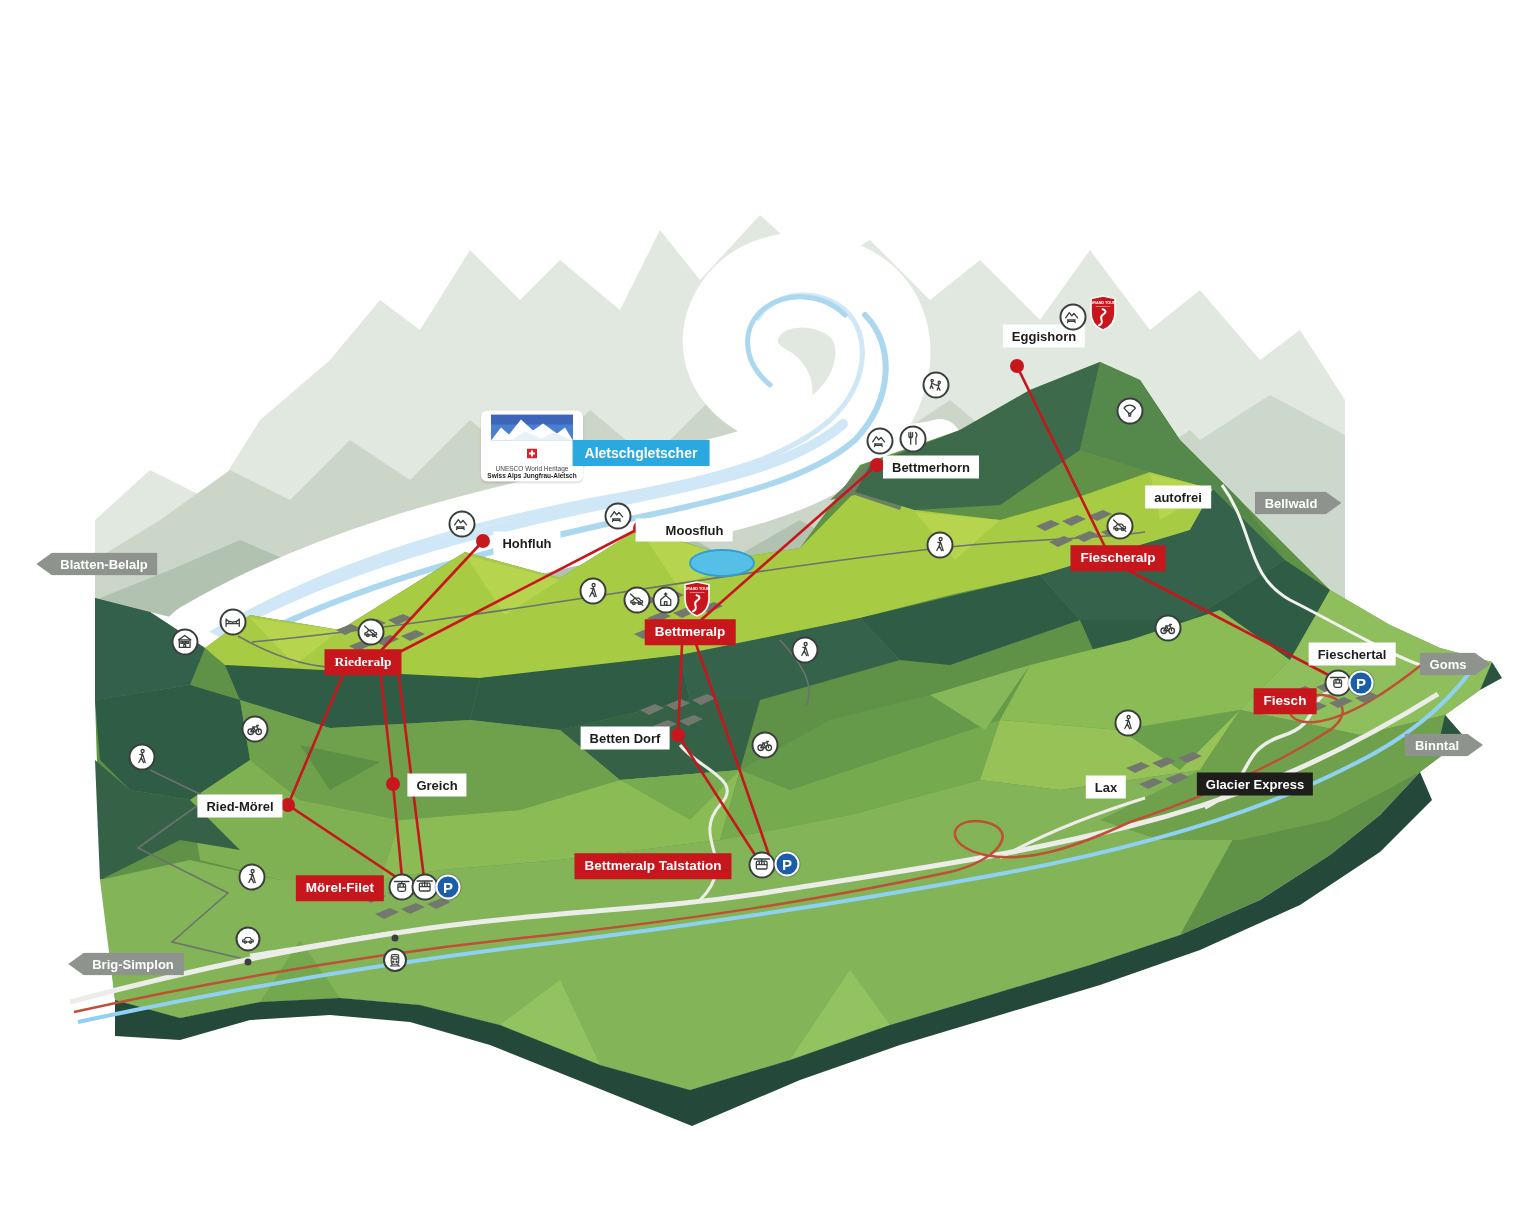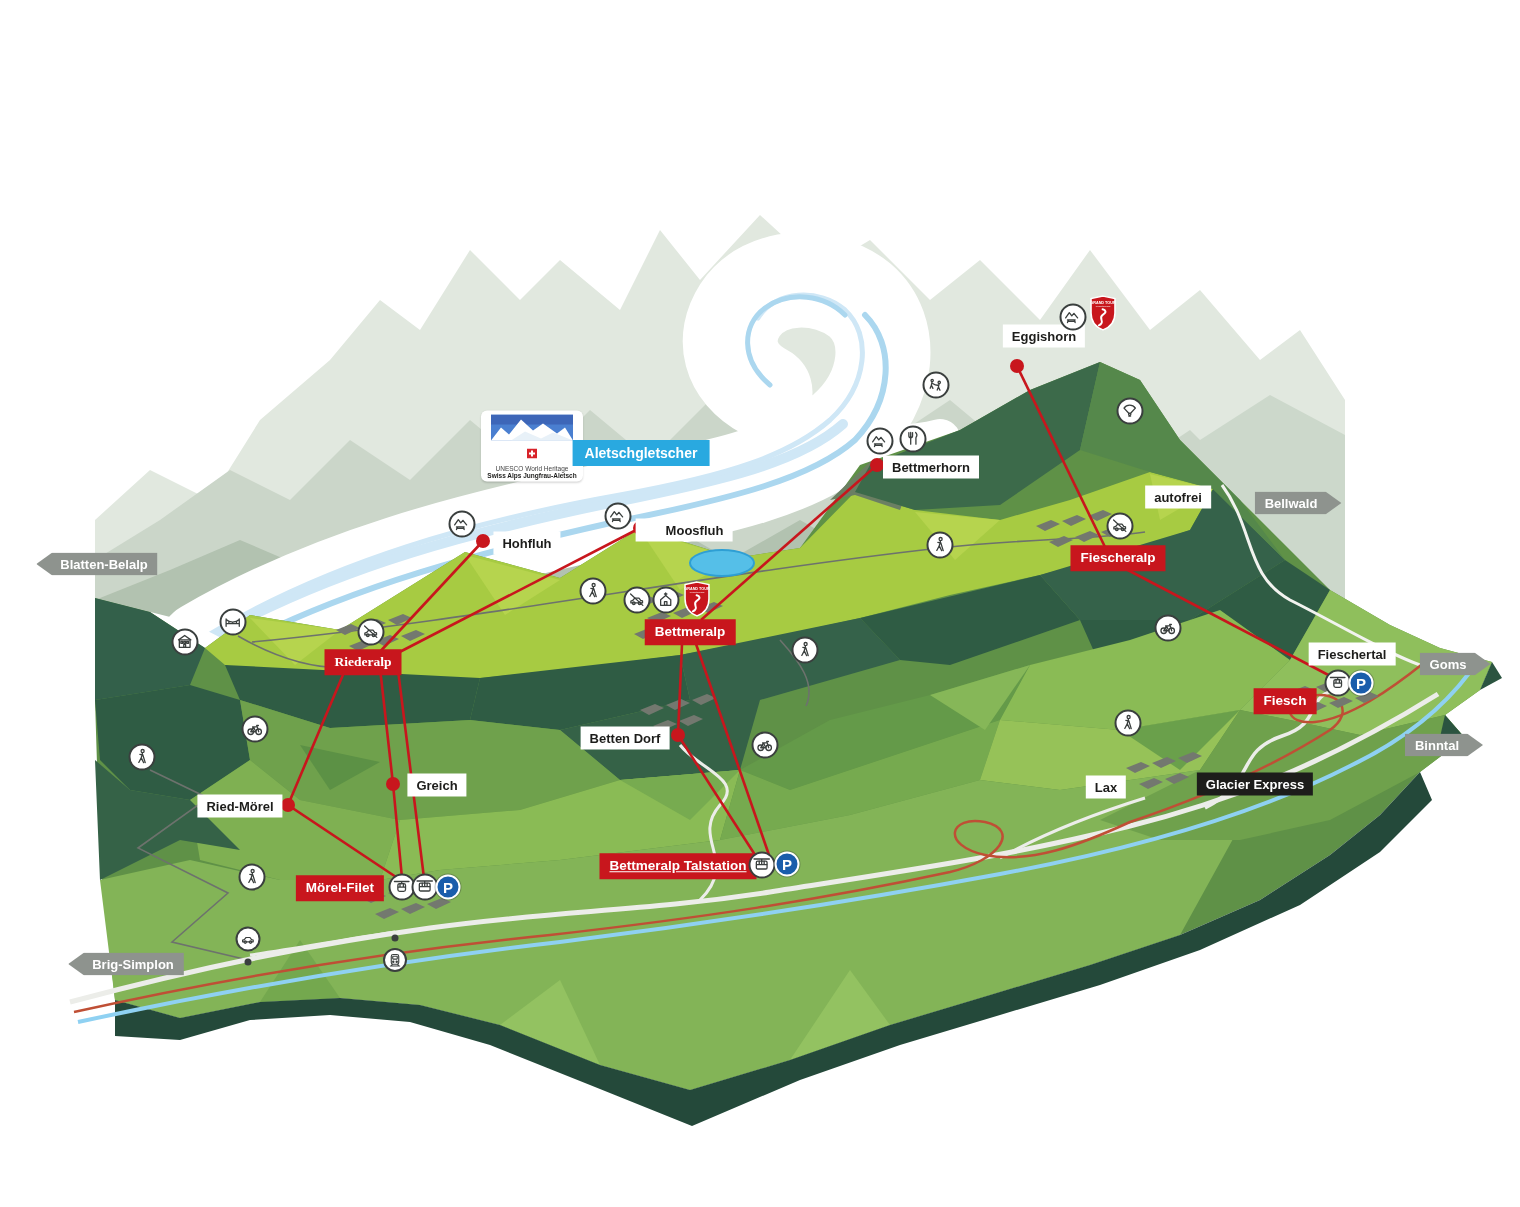"Bettmeralp Talstation" div.lbl { left: 678px -> 653px; text-decoration: underline -> none }
